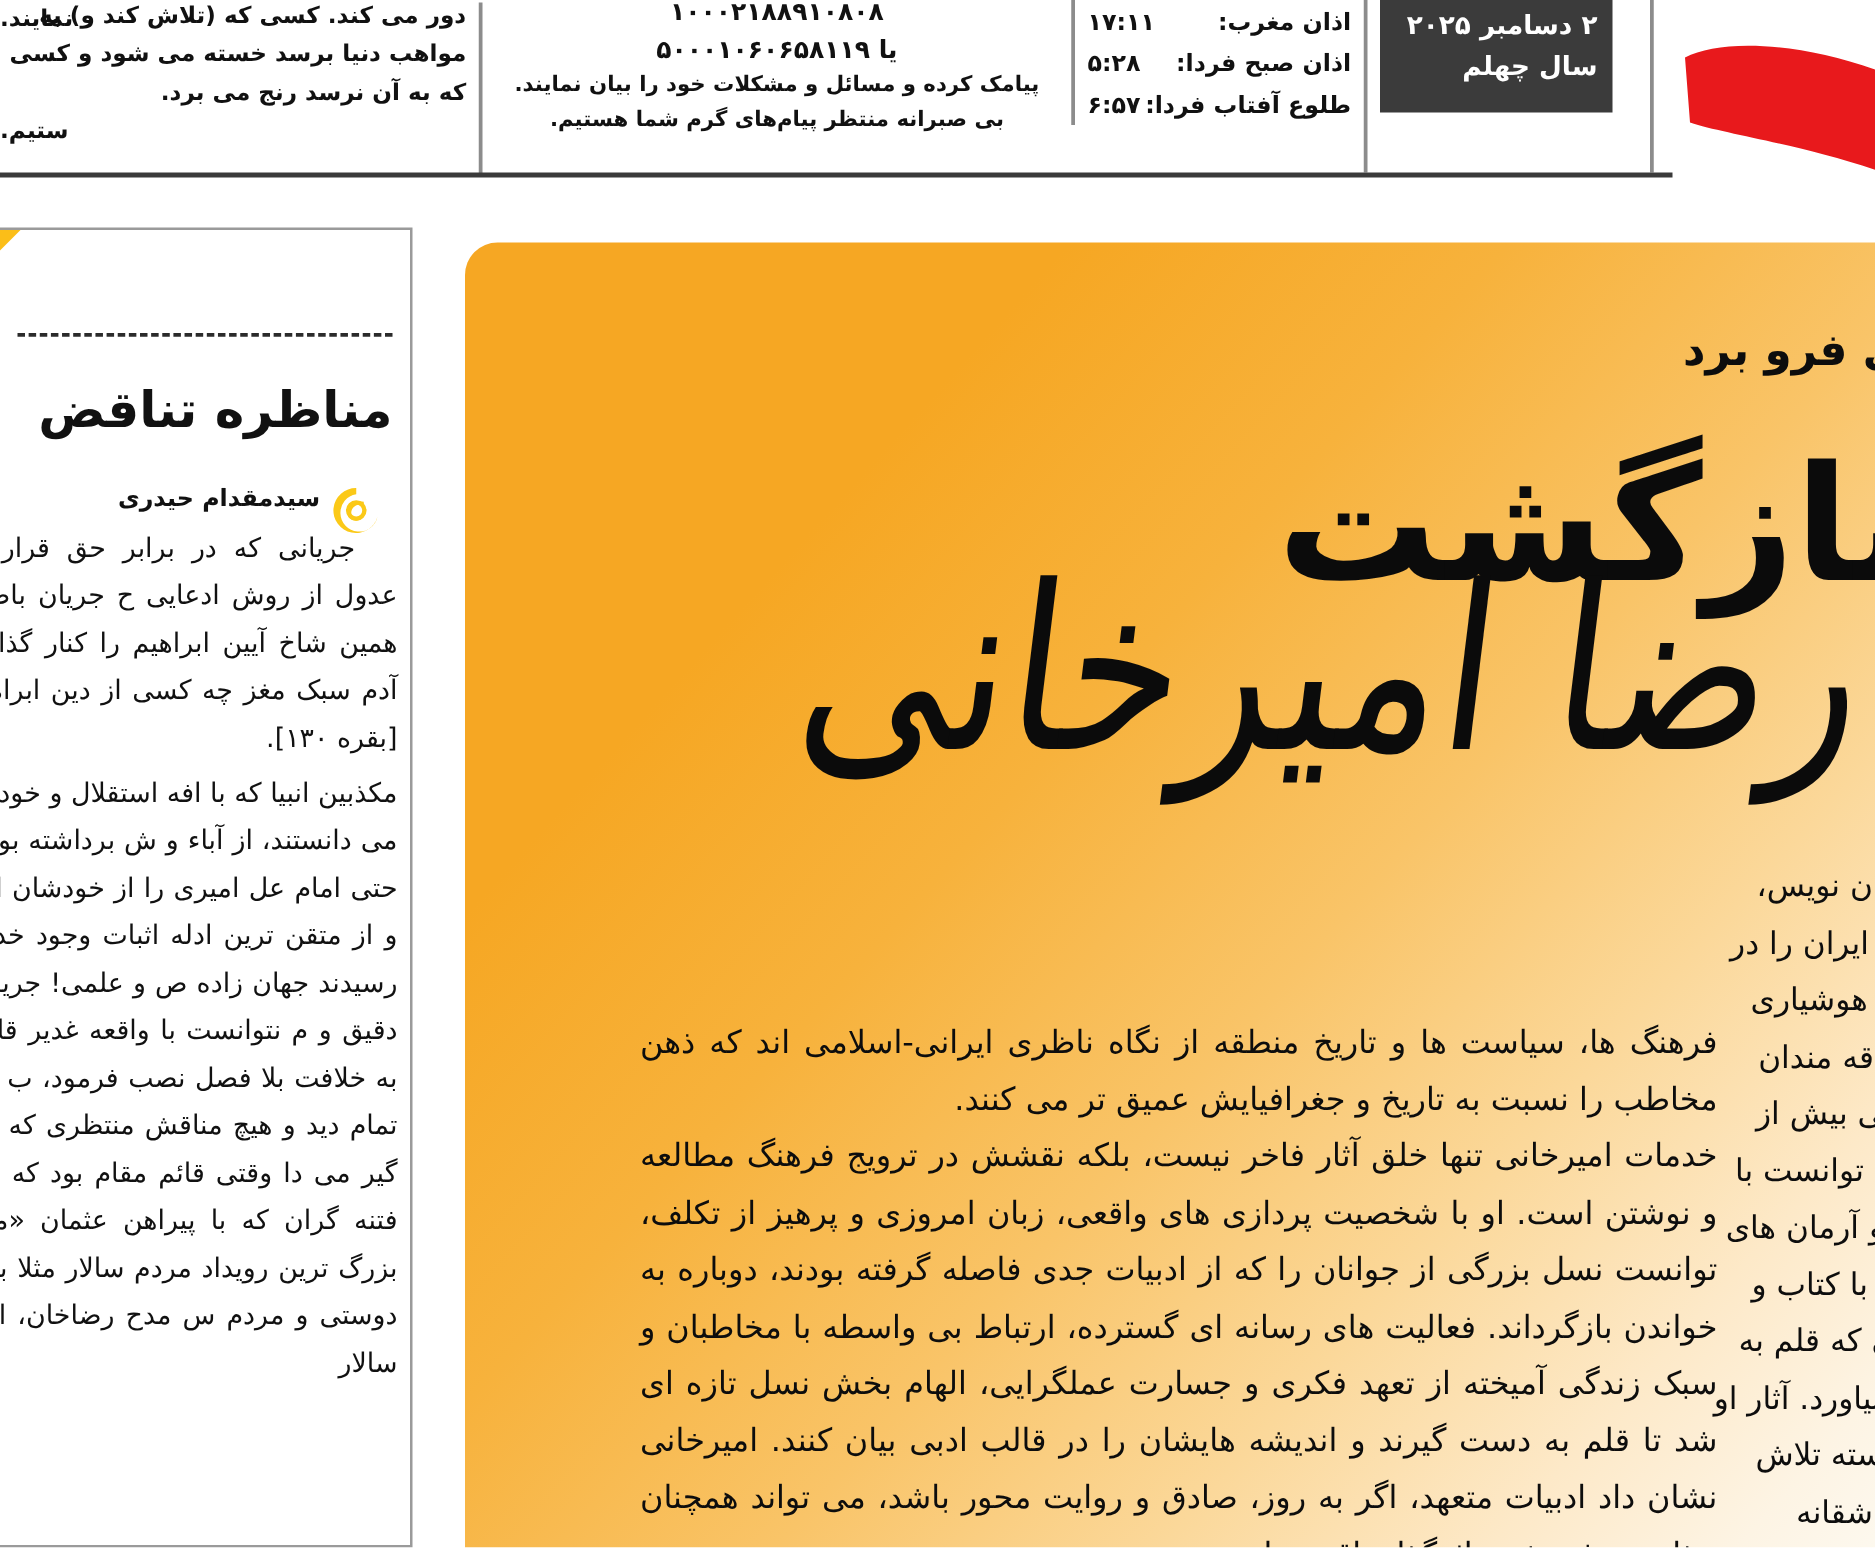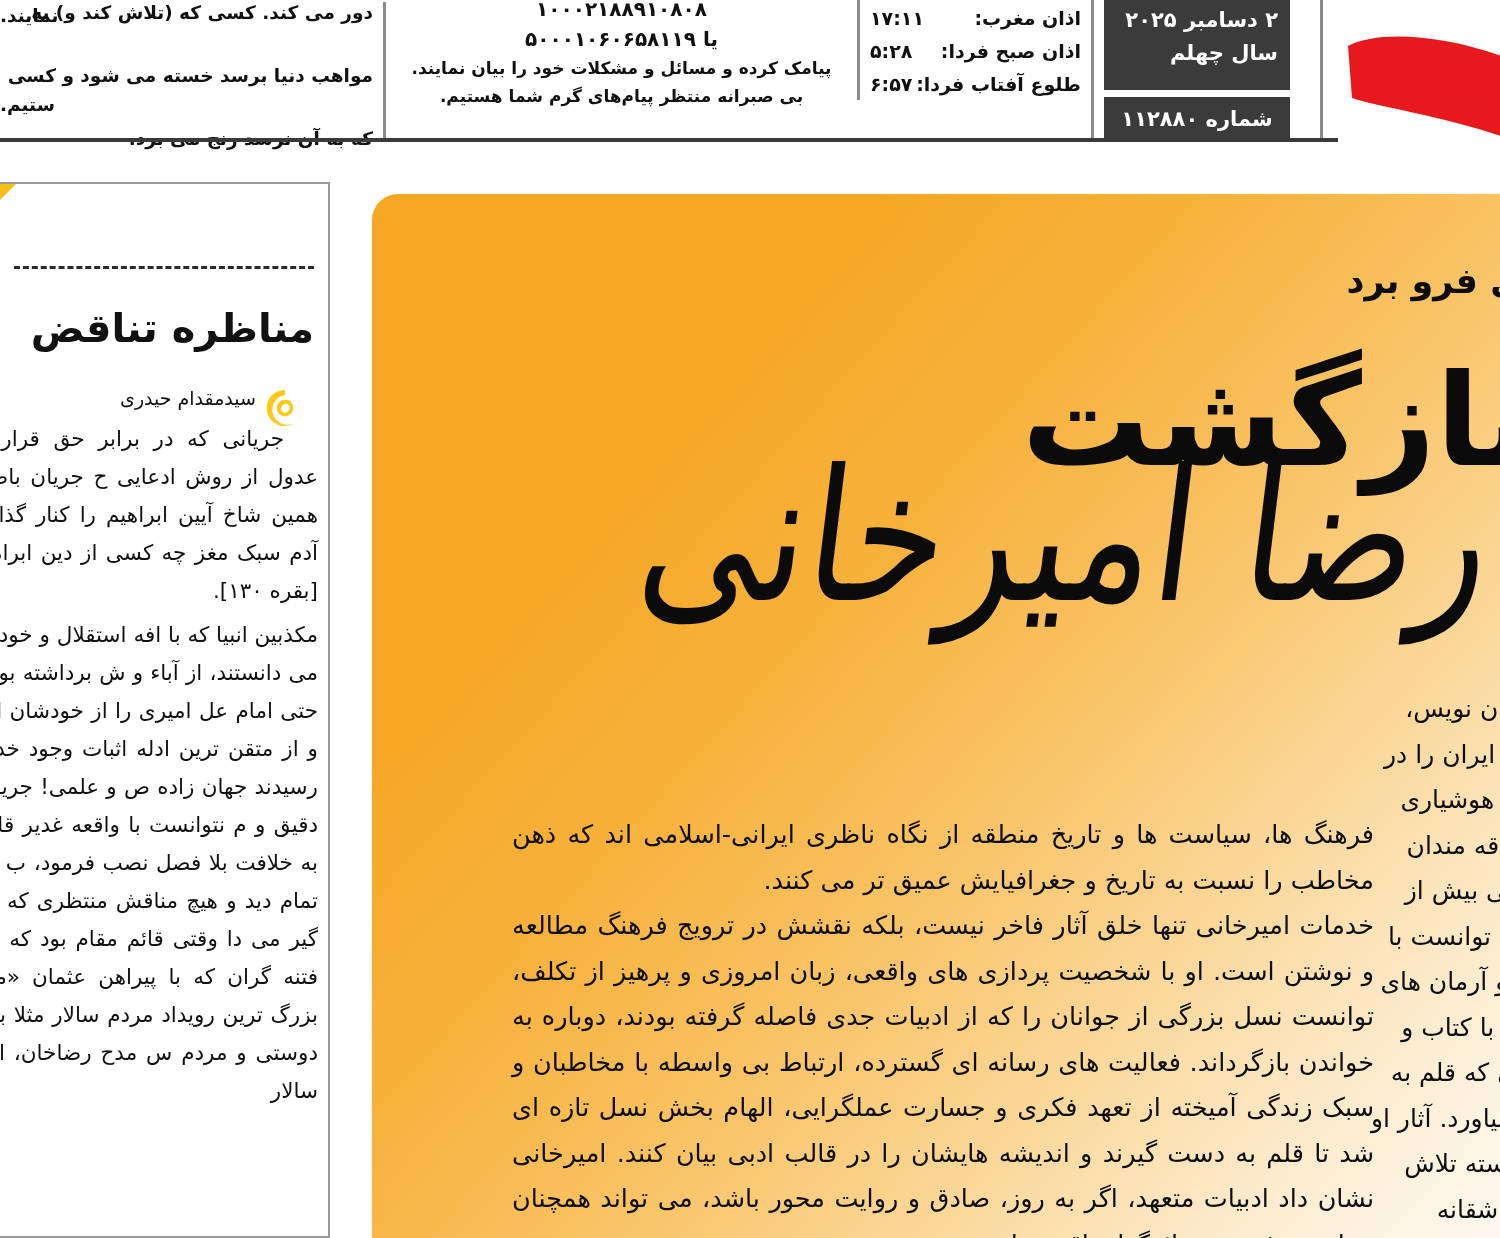"مواهب دنیا برسد خسته می" #mh-quote .ln { margin-top: 32px -> none }
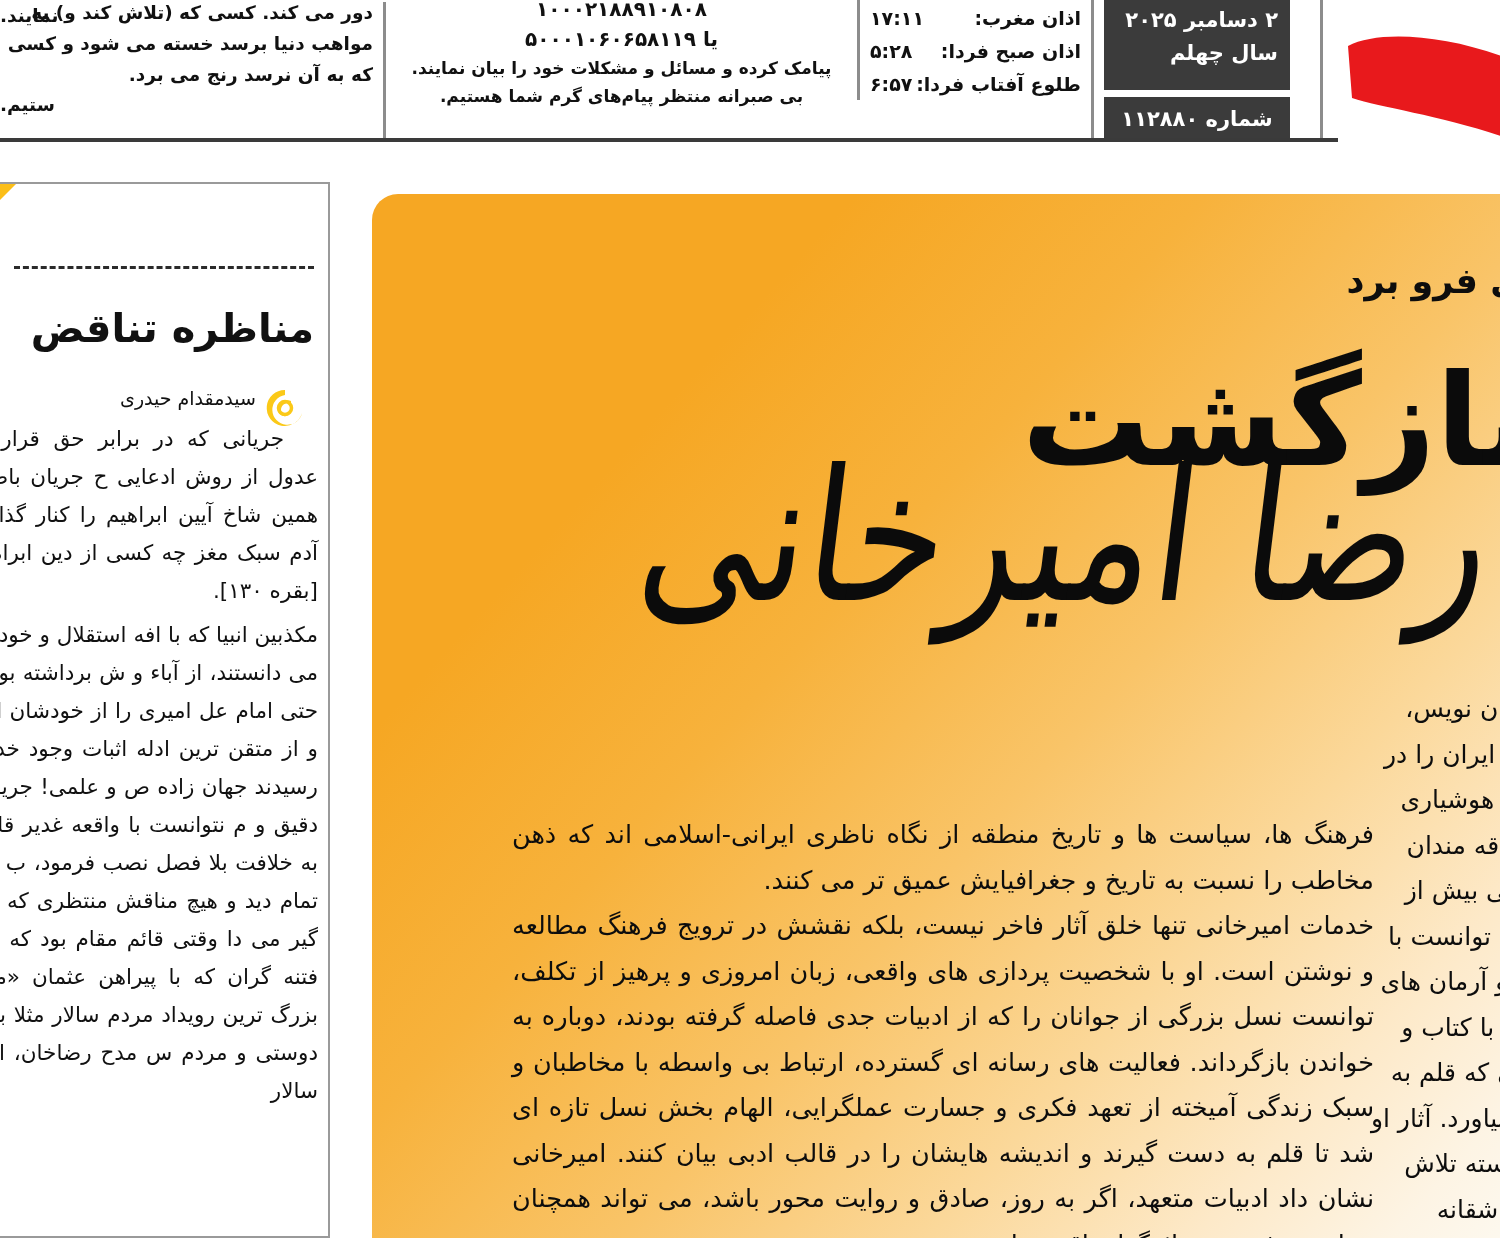"شماره ۱۱۲۸۸۰" div { html: <div> <div>شماره ۱۱۲۸۸۰</div> </div> -> none }
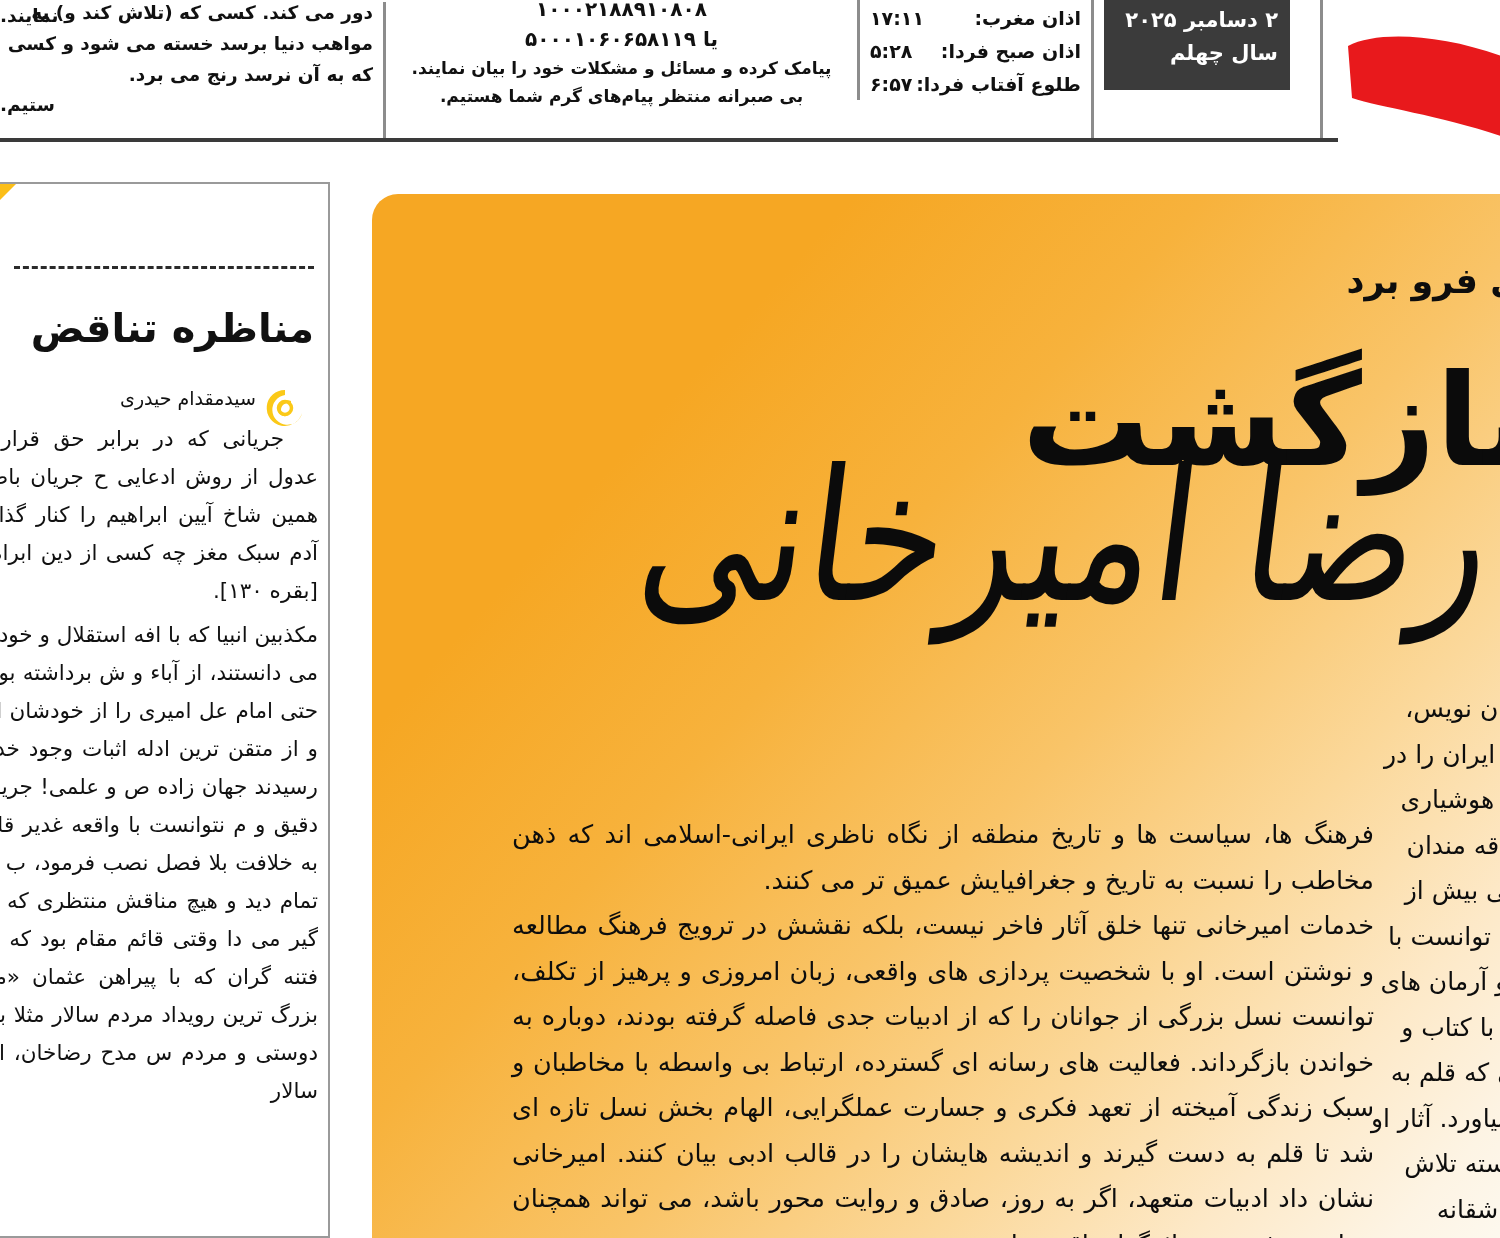"سیدمقدام حیدری" #sb-author { font-weight: 400 -> 700 }
